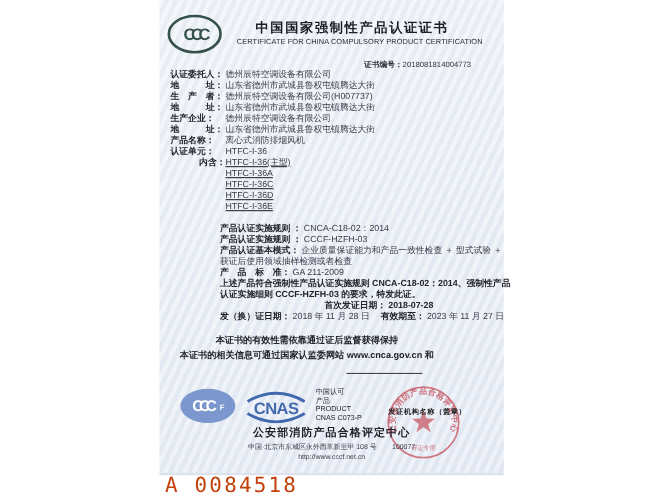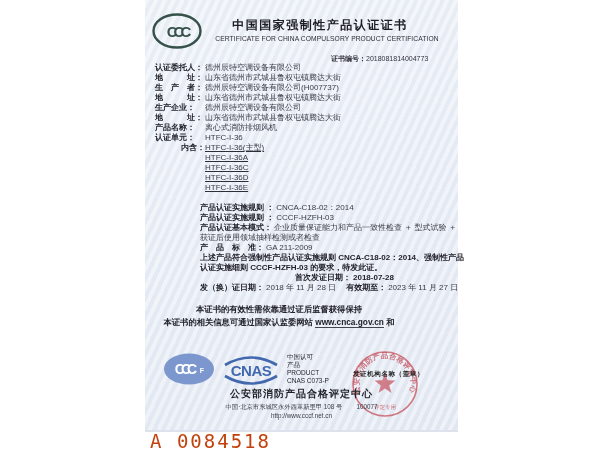"www.cnca.gov.cn" .url { padding-bottom: 0 -> 12px }
